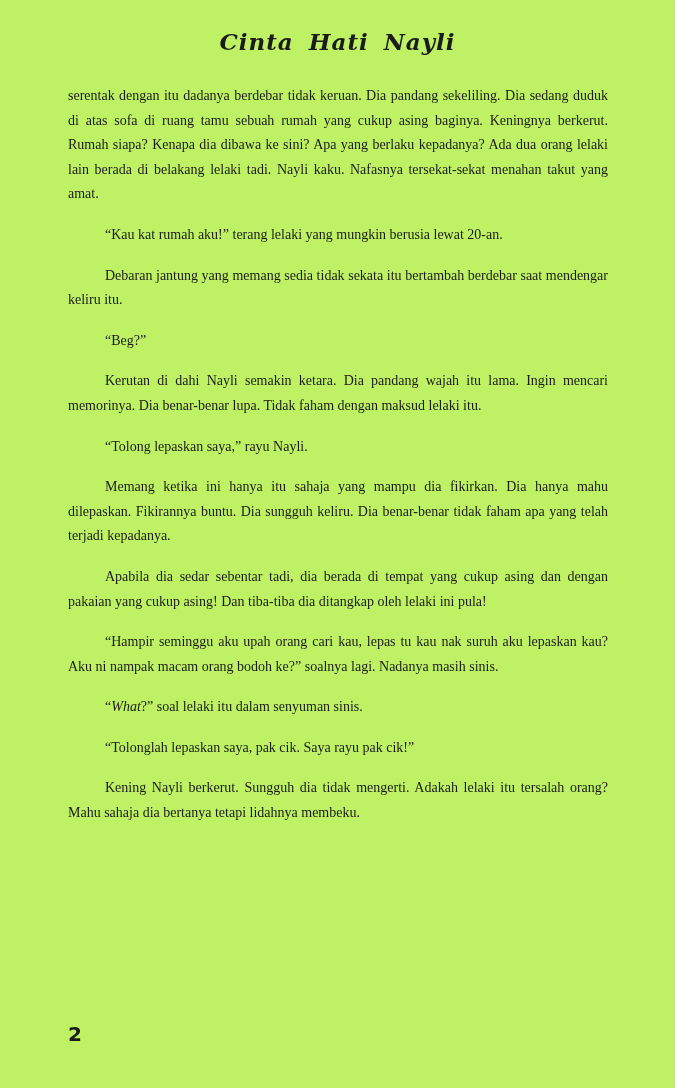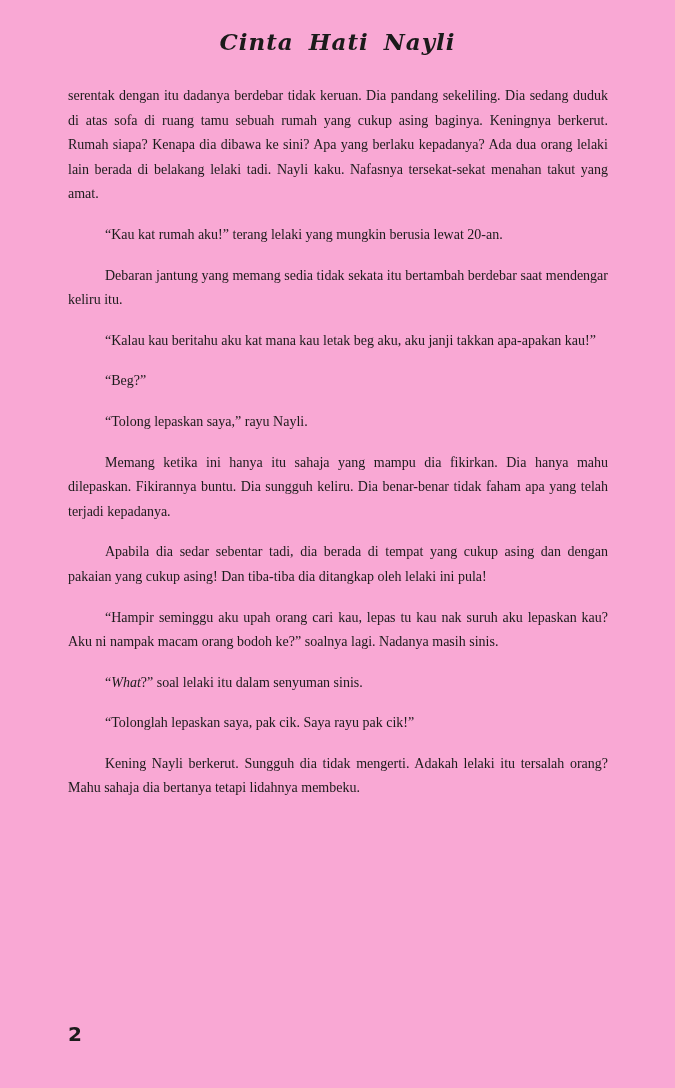"Cinta Hati Nayli" div.page { background: #f9a8d4 -> #bef264 }
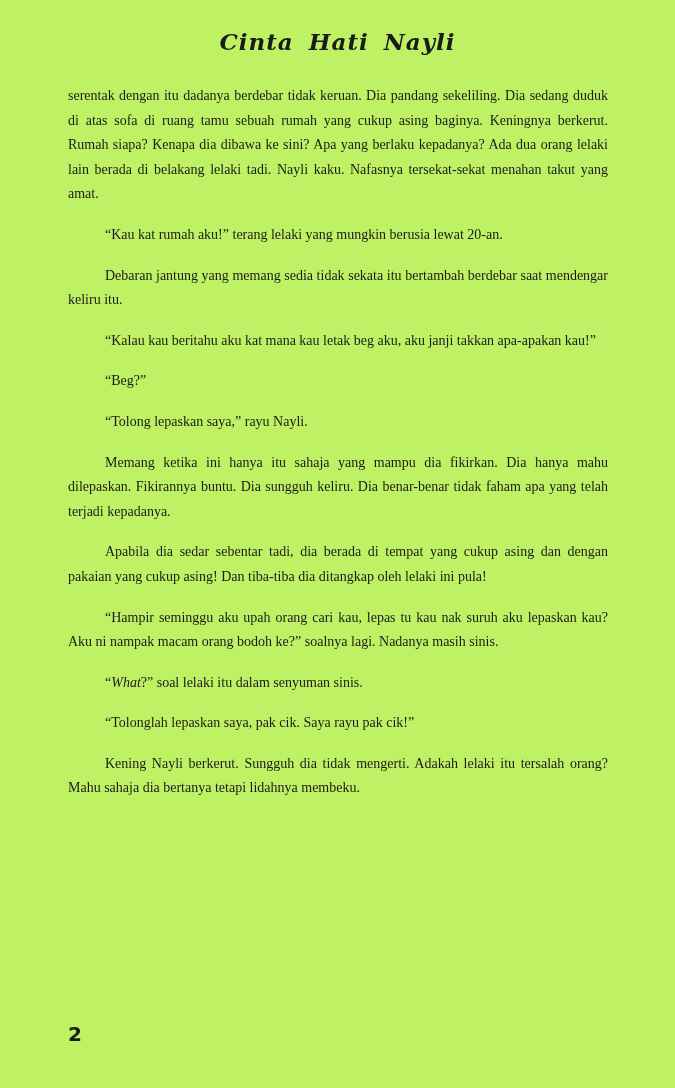"“Kalau kau beritahu aku kat" p.para { html: <p><span>“Kalau kau beritahu aku kat mana kau letak beg aku, aku janji takkan apa-apakan kau!”</span></p> -> none }
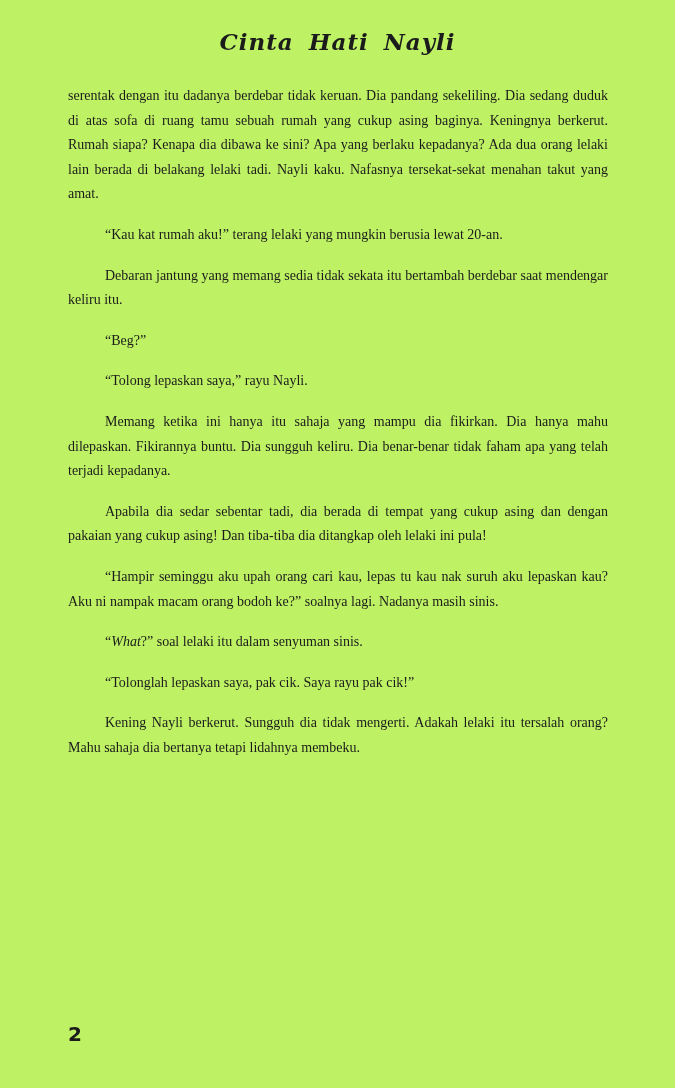"Kerutan di dahi Nayli semakin" p.para { html: none -> <p><span>Kerutan di dahi Nayli semakin ketara. Dia pandang wajah itu lama. Ingin mencari memorinya. Dia benar-benar lupa. Tidak faham dengan maksud lelaki itu.</span></p> }
